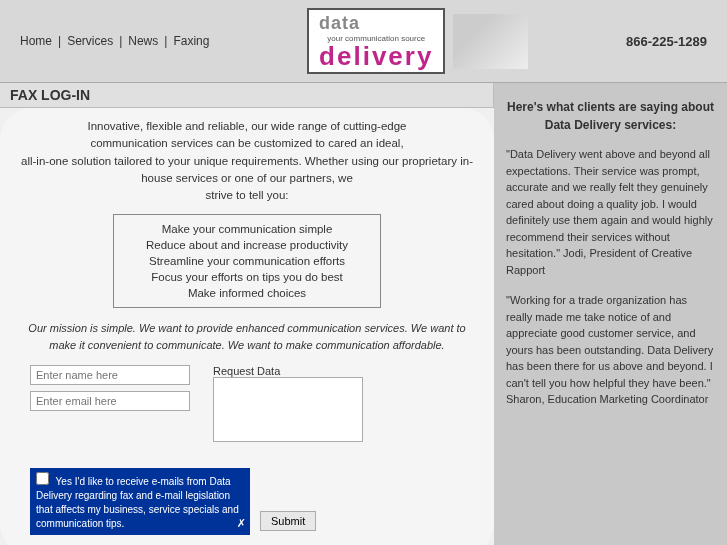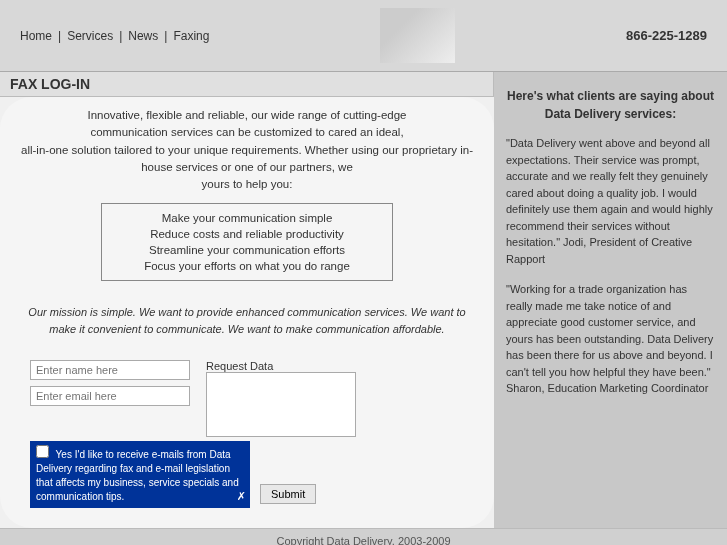"data" div { html: none -> <div> <div> <div>data</div> <div>your communication source</div> <div>delivery</div> </div> </div> }
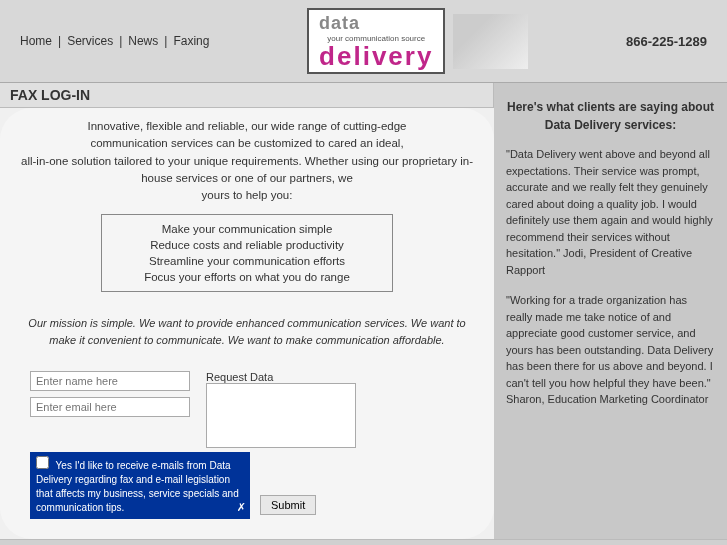"yours to help you:" span { text: yours to help -> strive to tell }
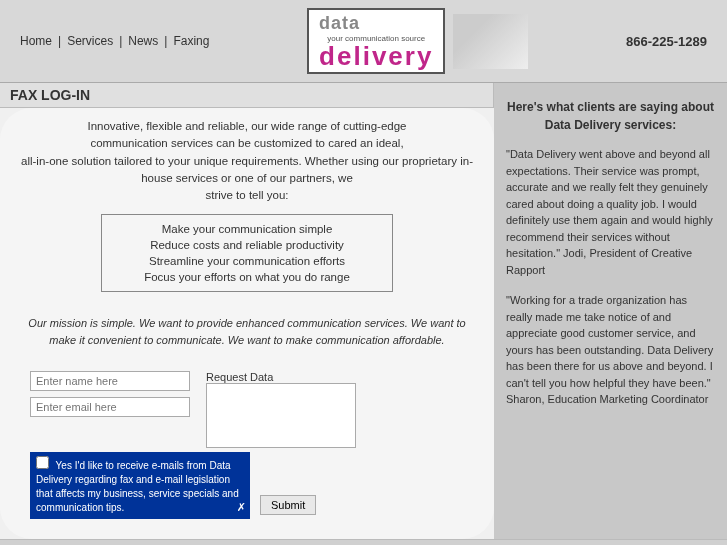"Make your communication simple" #services-box { width: 292px -> 268px }
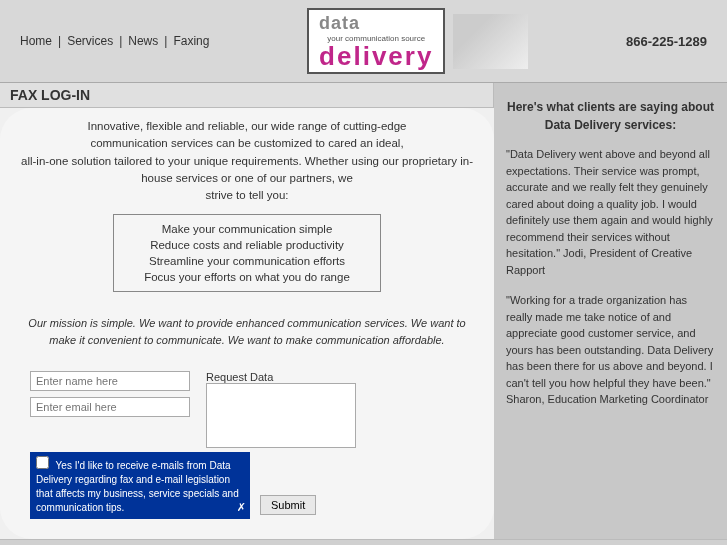"Reduce costs and reliable productivity" div { text: costs and reliable -> about and increase }
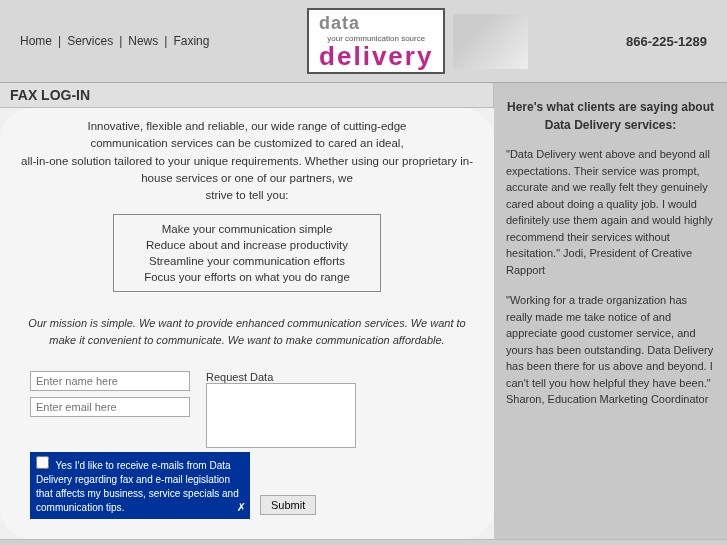"Focus your efforts on what" div { text: what you do range -> tips you do best }
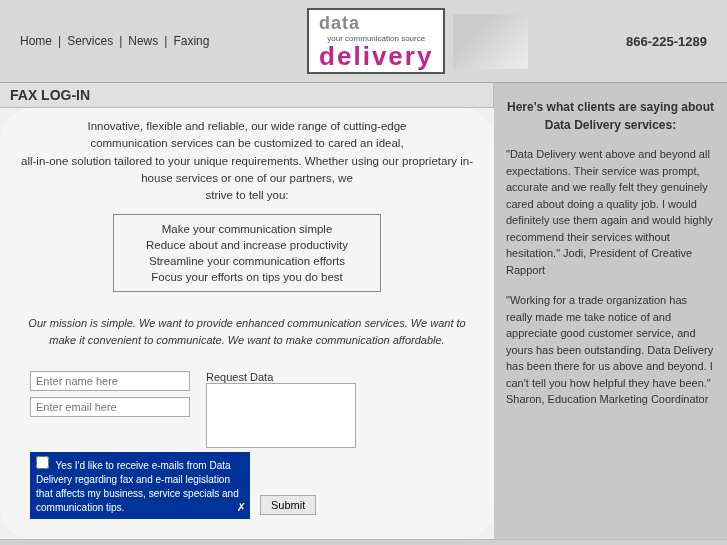"Make informed choices" div { html: none -> <div>Make informed choices</div> }
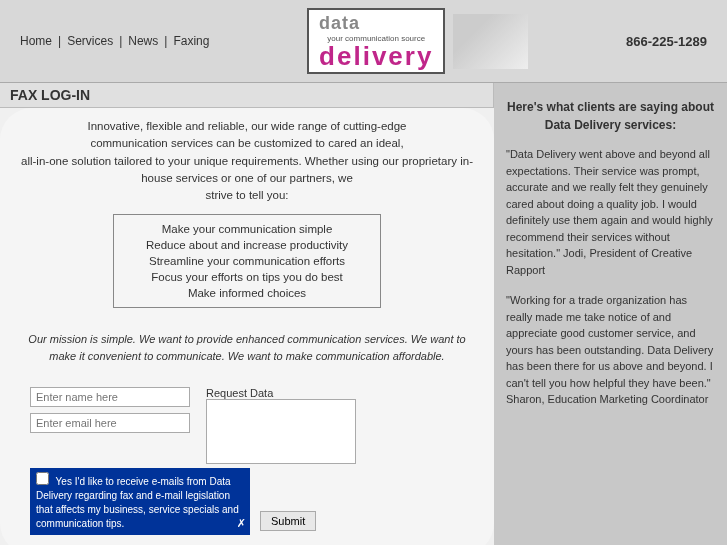"Our mission is simple. We" #mission-text { margin: 23px 0 -> 12px 0 }
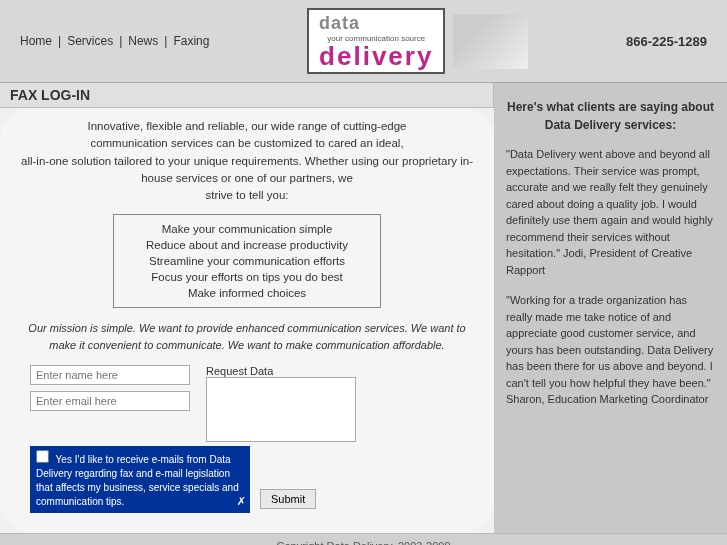"Enter name here" #form-area { gap: 16px -> 23px; margin: 0 0 -> 10px 0 }
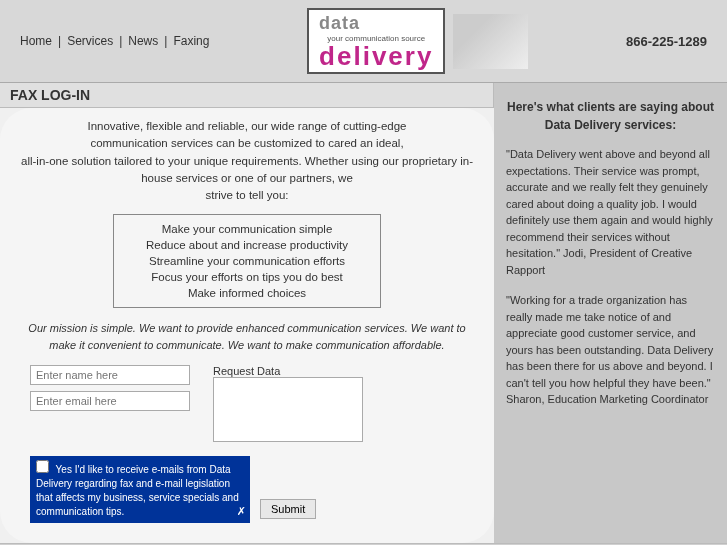"Yes I'd like to receive" #checkbox-area { margin-top: 4px -> 16px }
